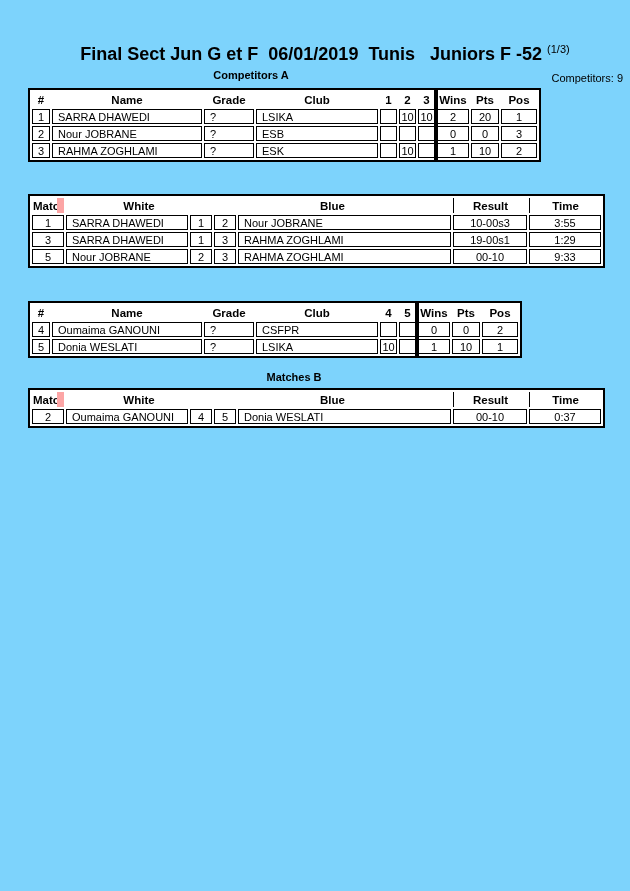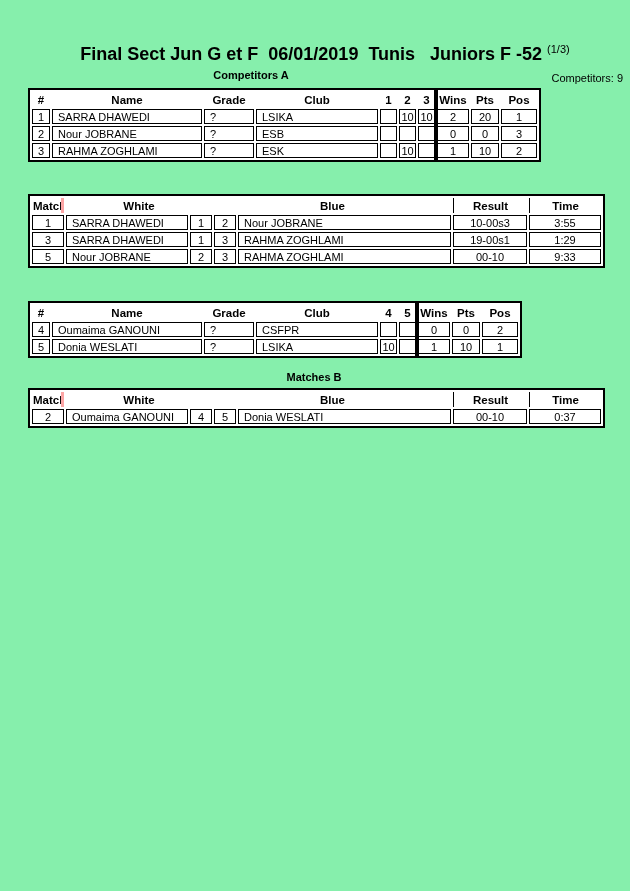"Final Sect Jun G et" .page { background: #86efac -> #7dd3fc }
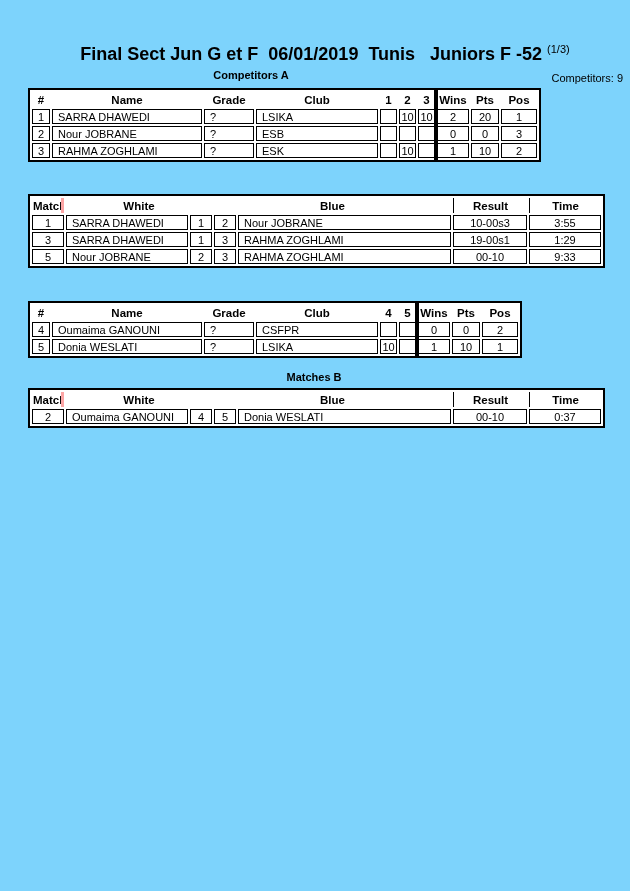"Match" th.match-h { border-right: 3px solid #fca5a5 -> 7px solid #fca5a5 }
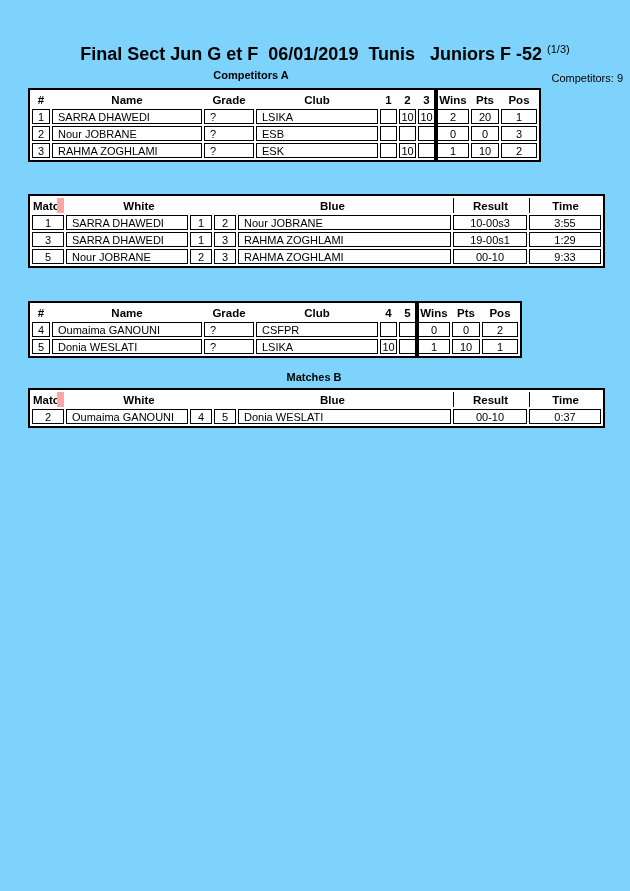"Matches B" .hd-match-b { margin-left: 20px -> none }
